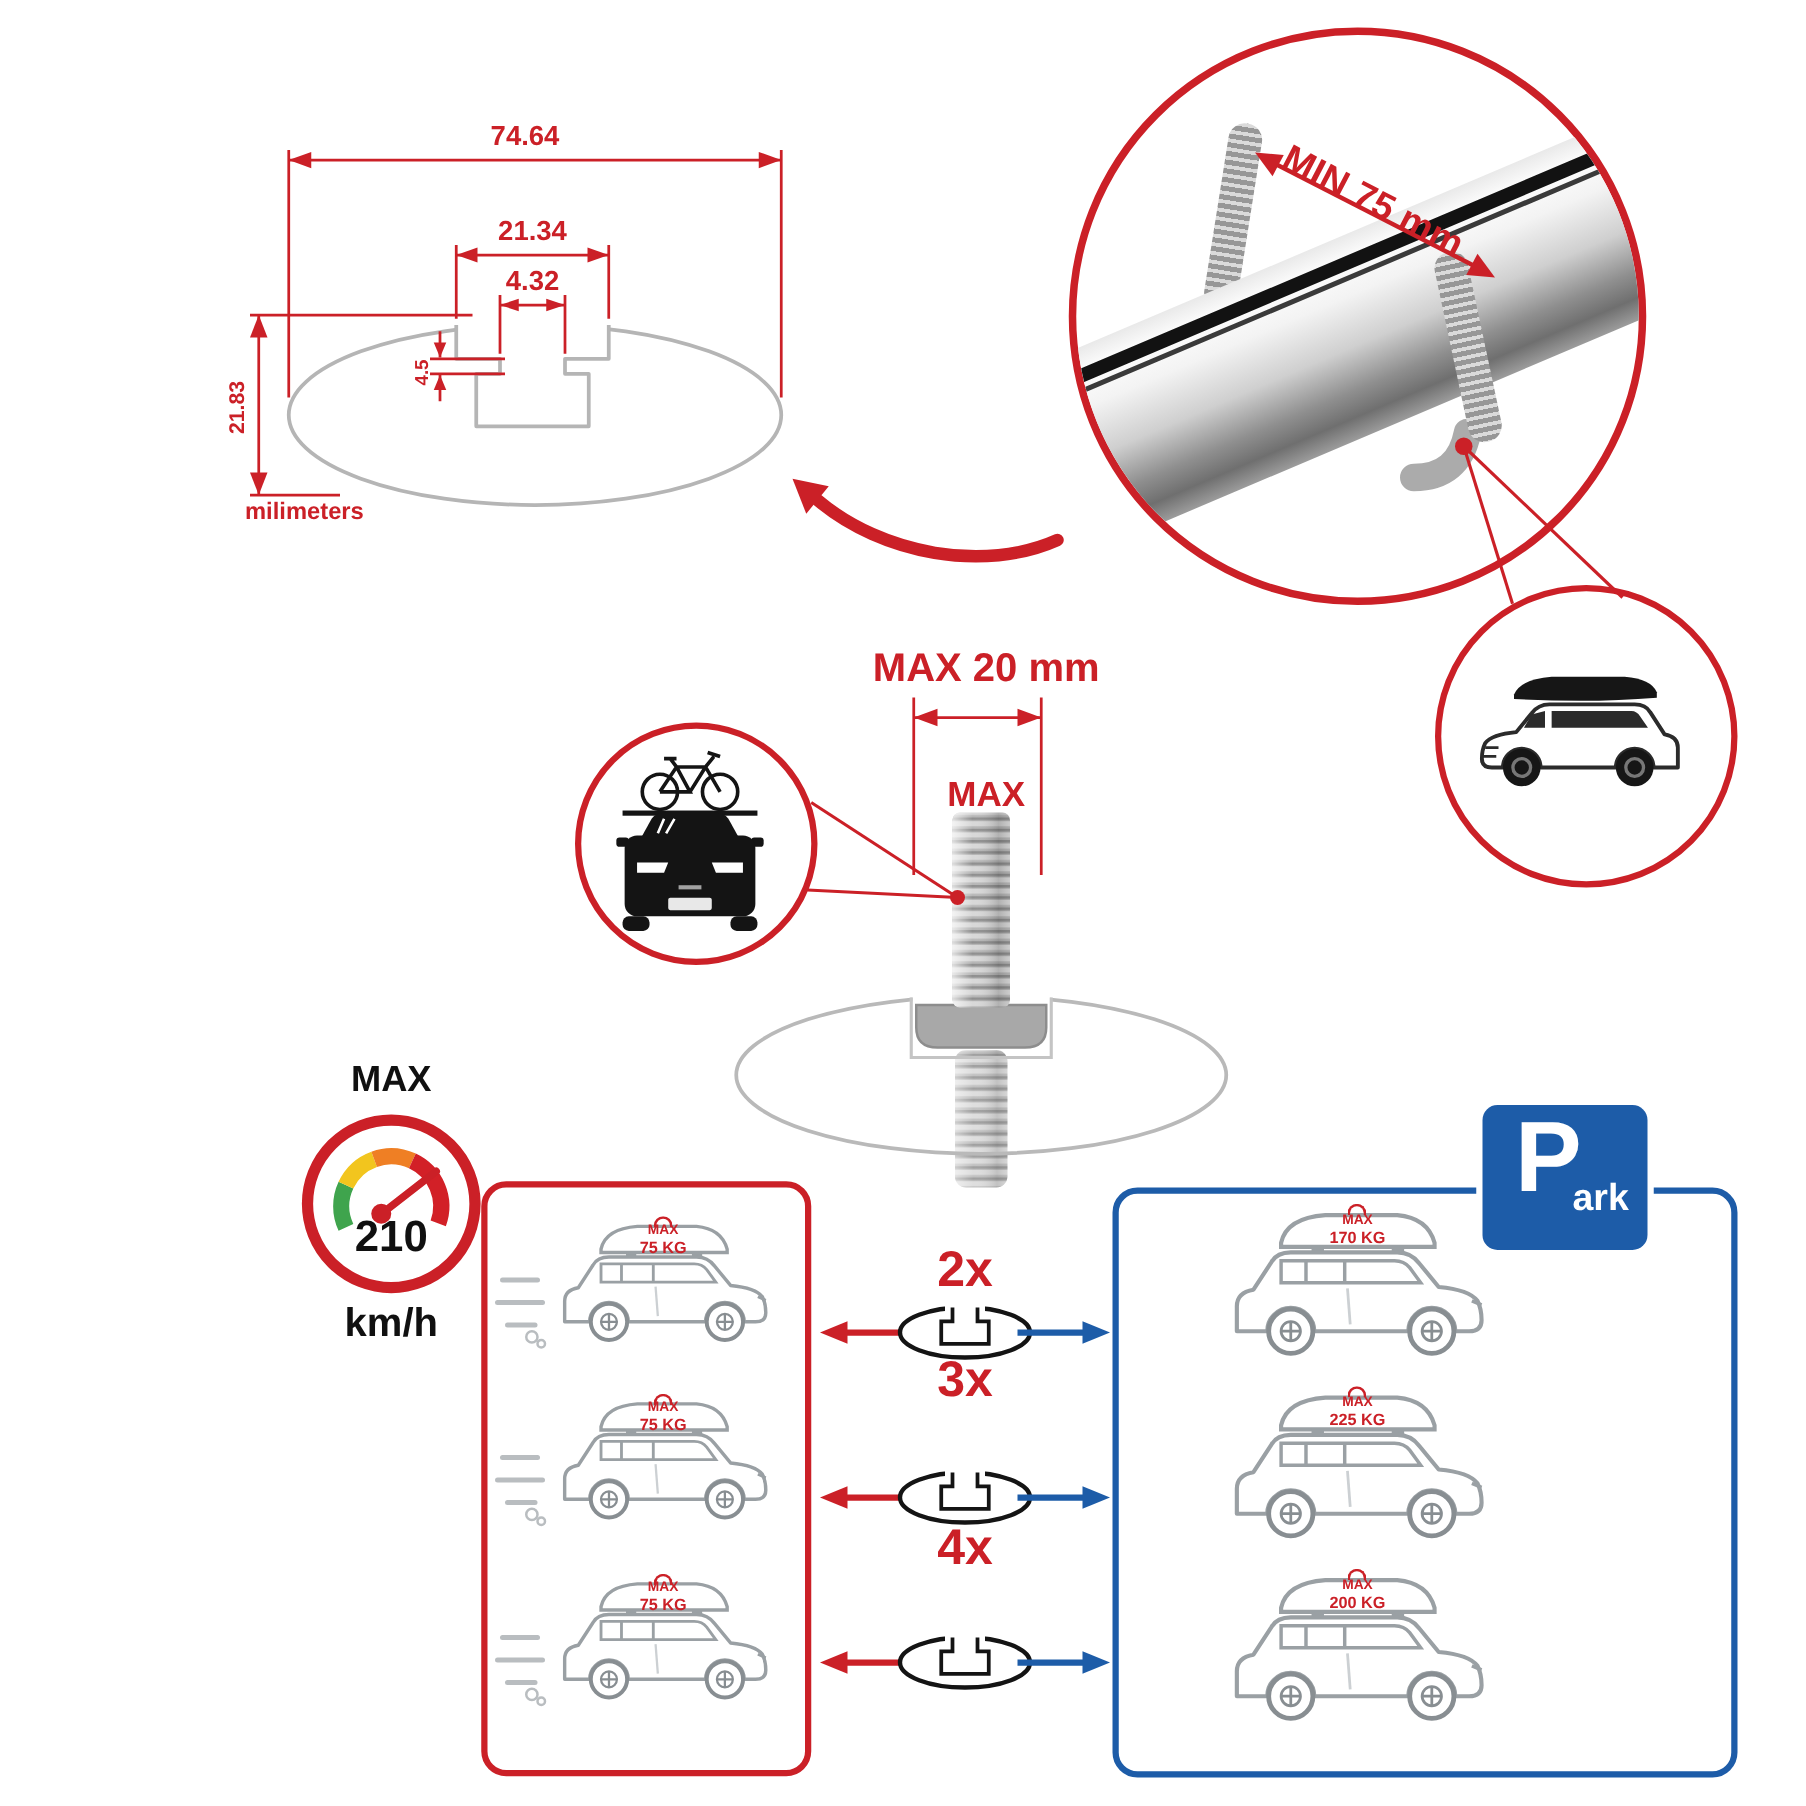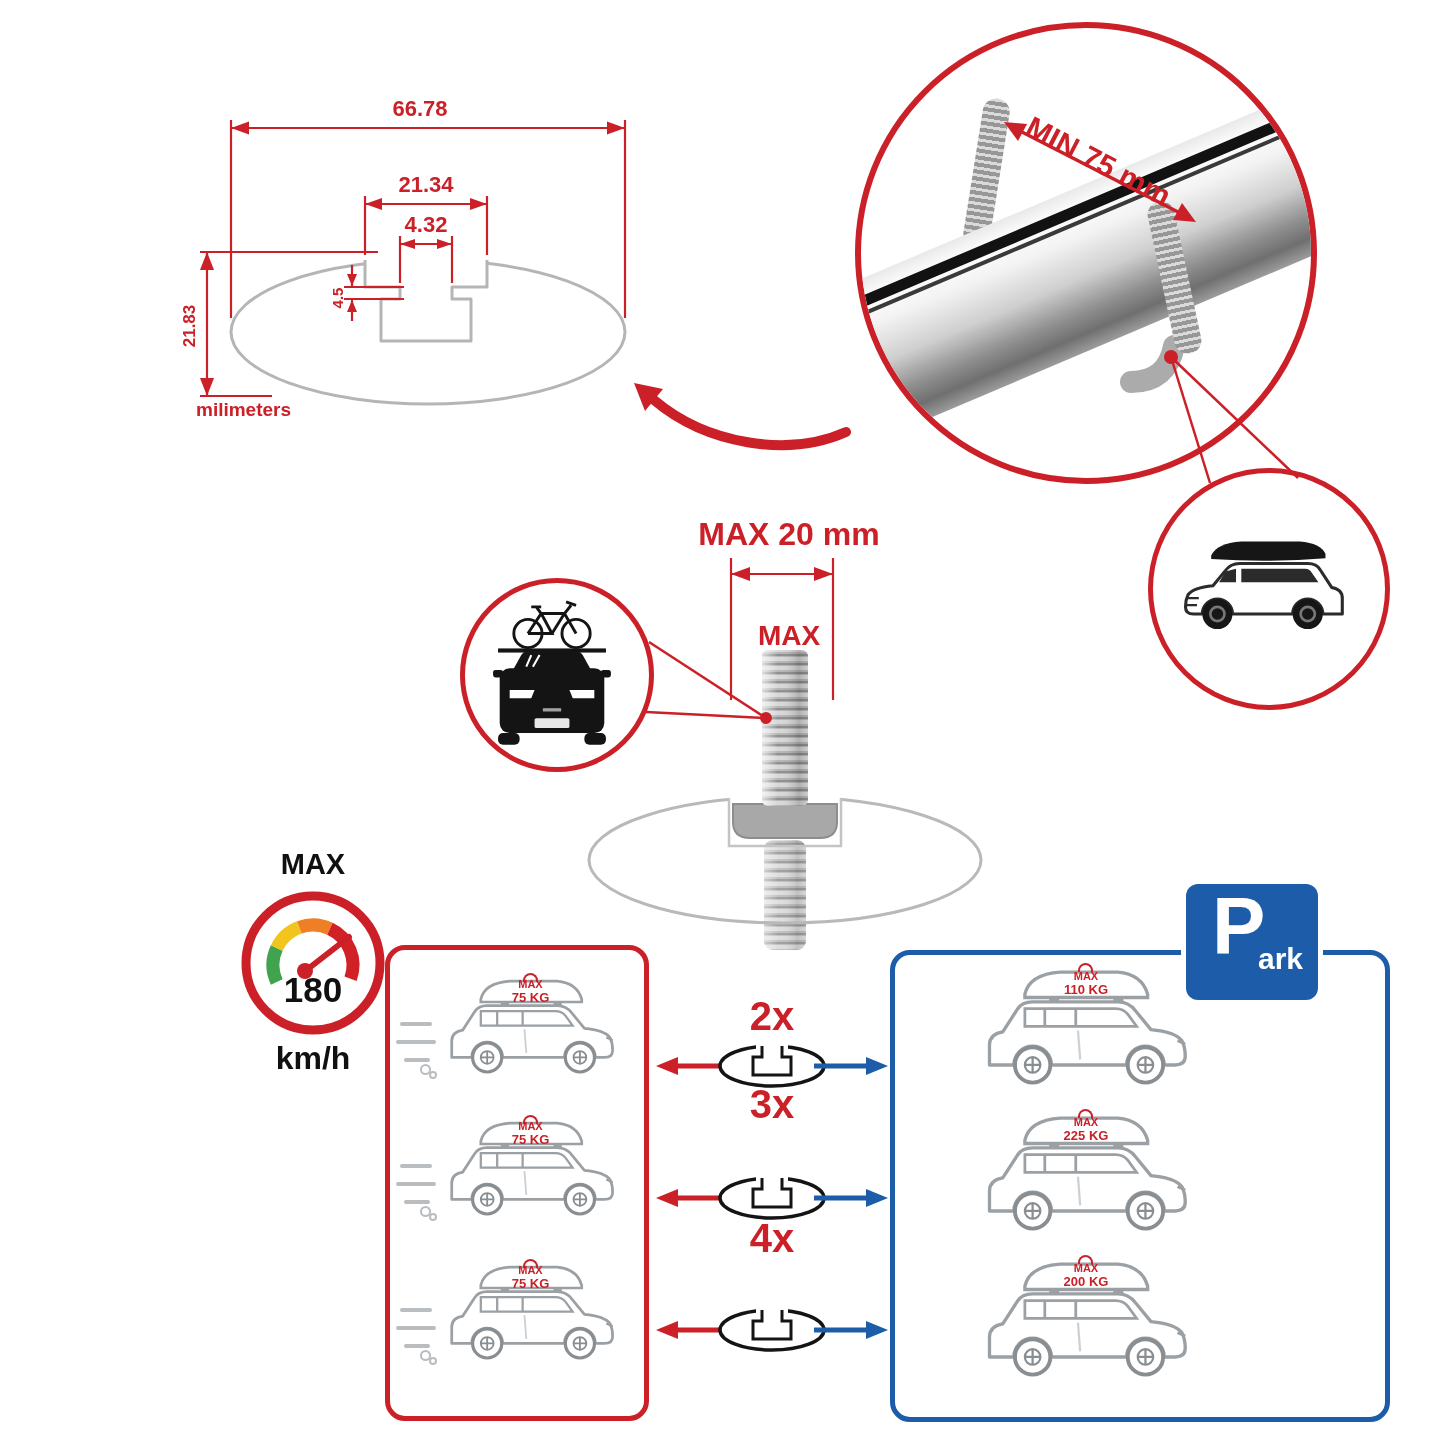"66.78" div.dim { text: 66.78 -> 74.64 }
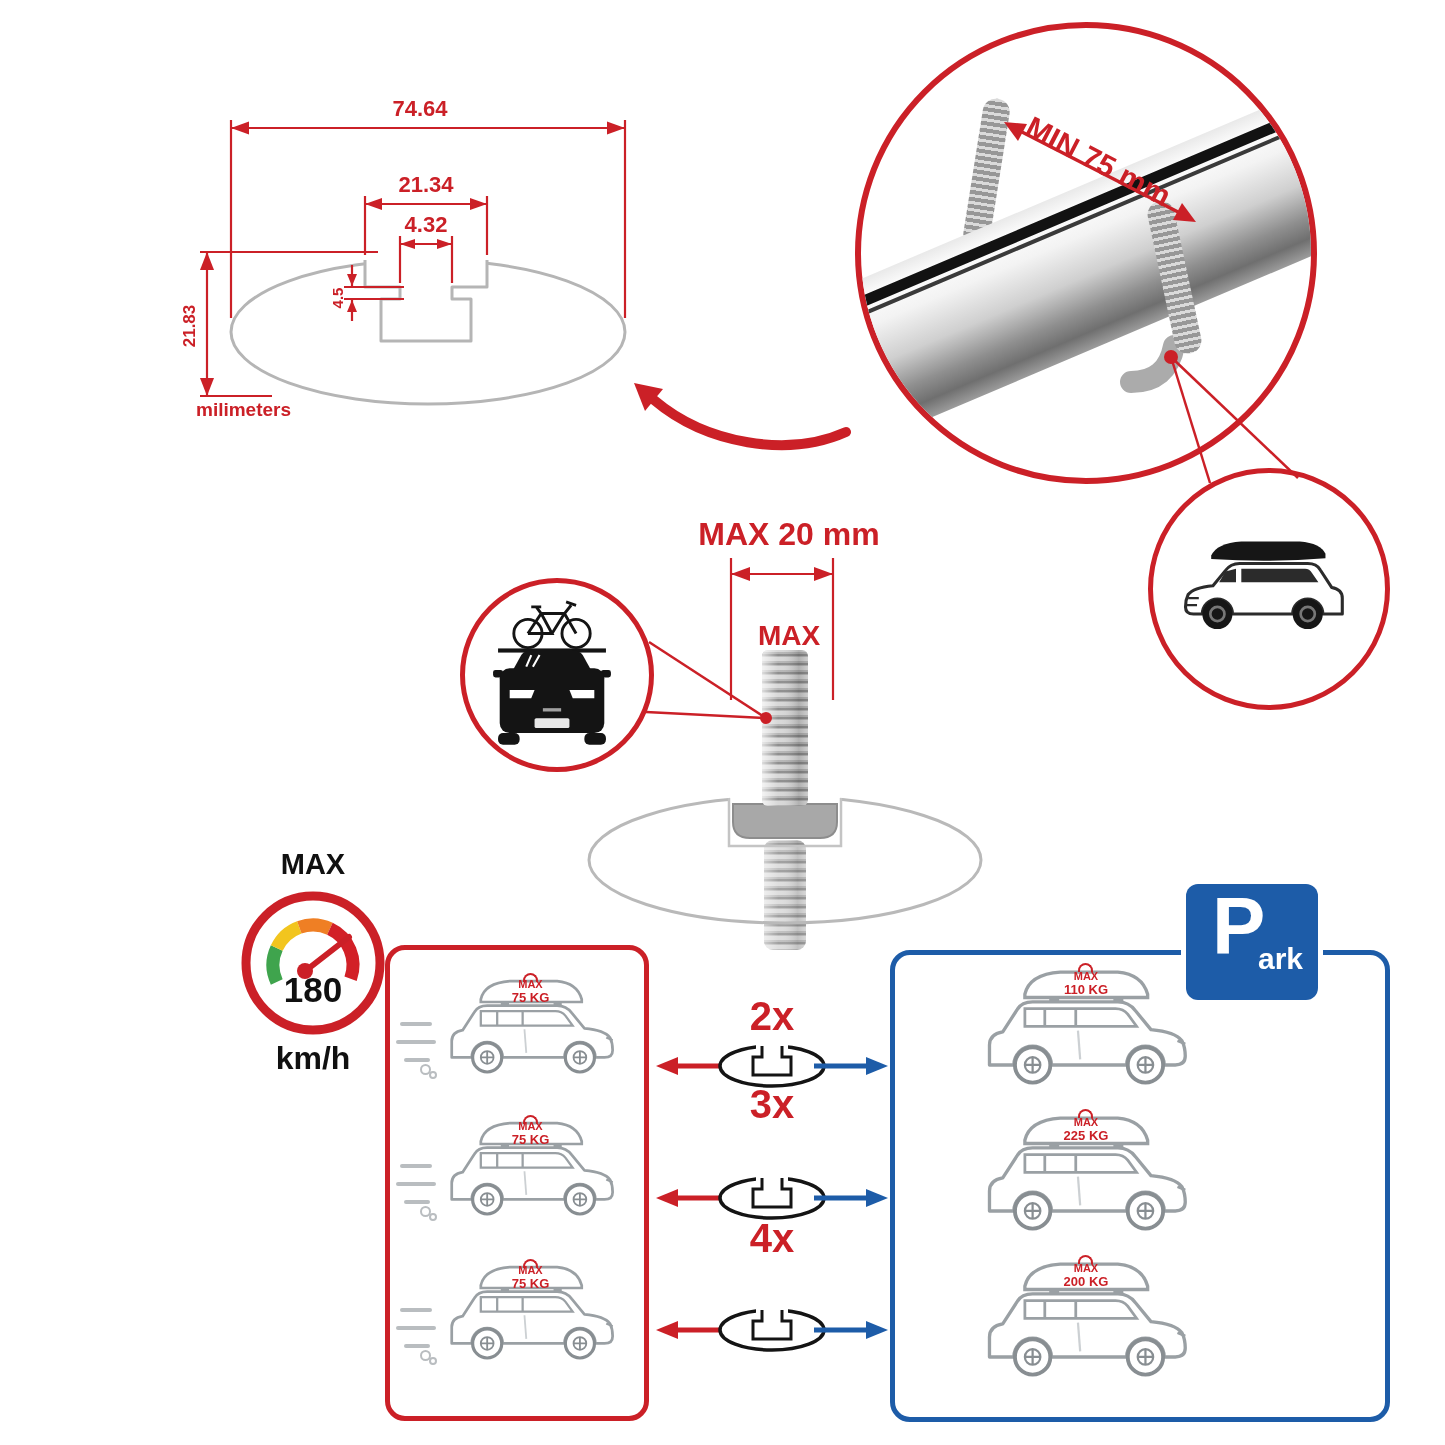"180" div.blacktxt { text: 180 -> 210 }
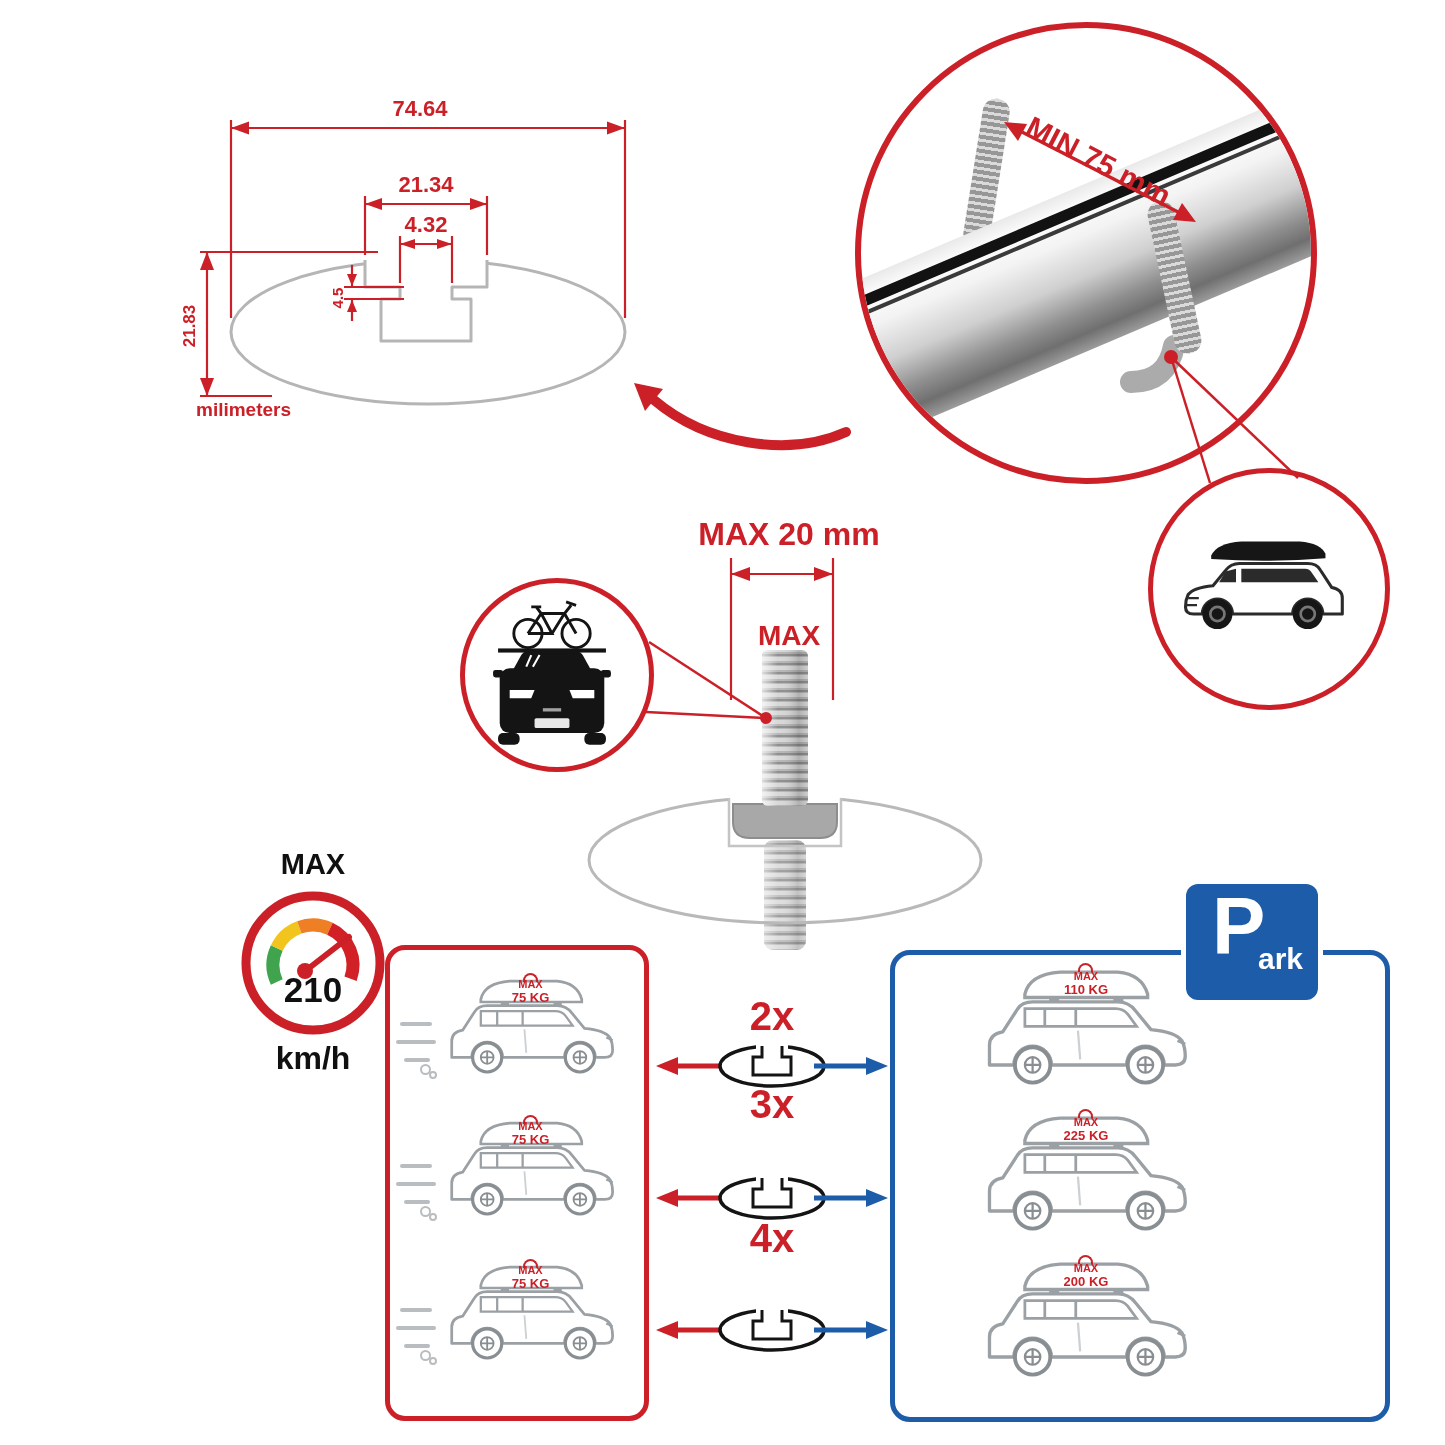"110 KG" span.l2 { text: 110 -> 170 }
